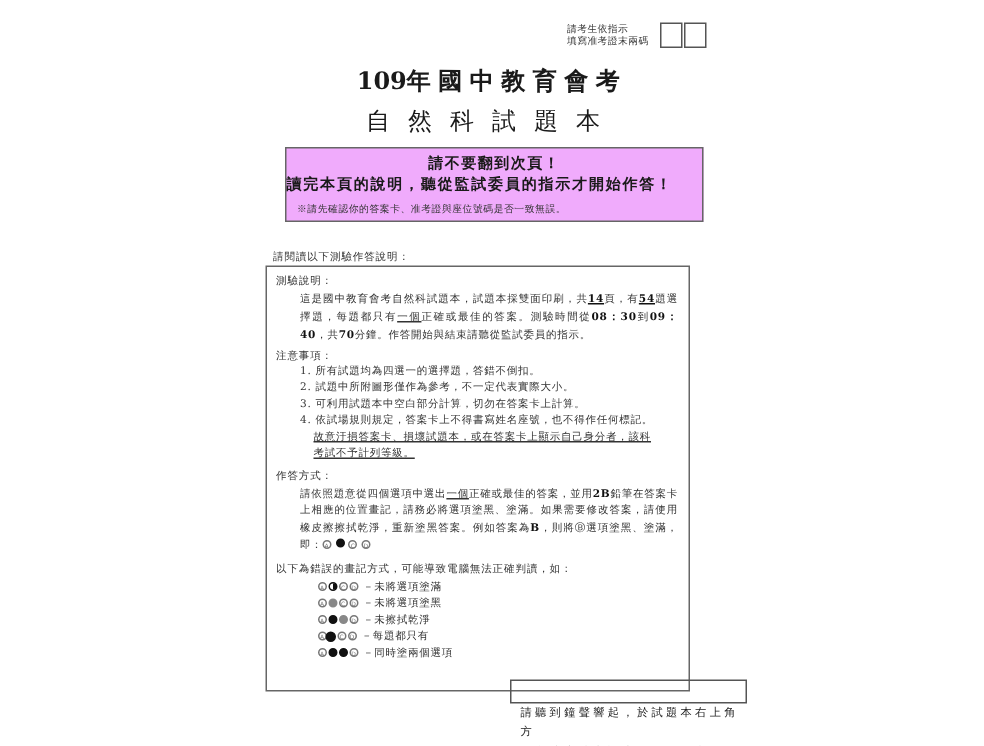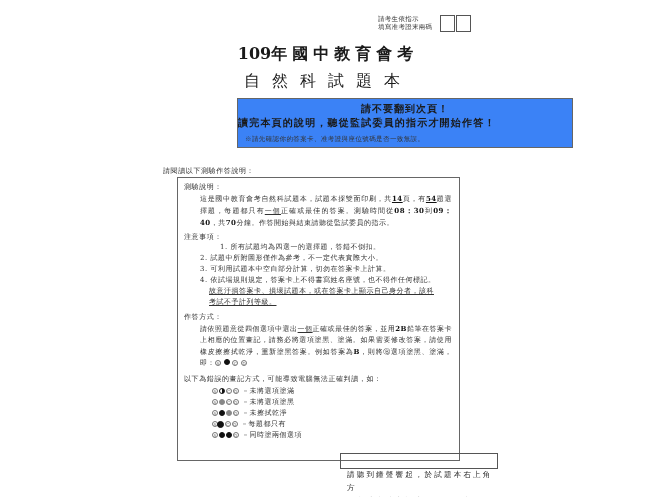"請不要翻到次頁！" .warn-box { background: #3b82f6 -> #f0abfc; margin-left: 47px -> none; width: 336px -> 279px }
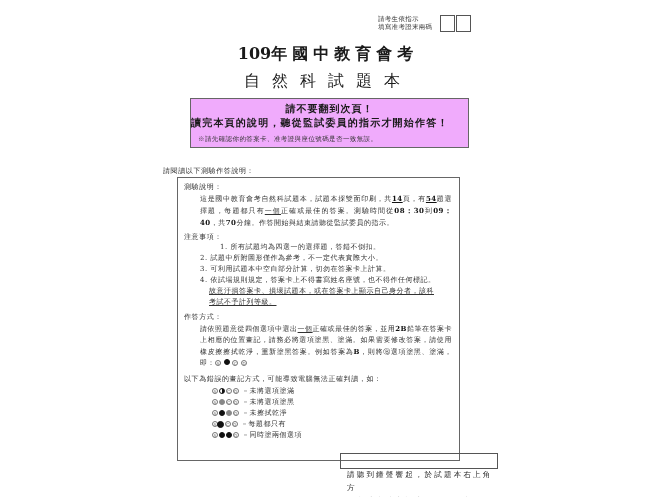"請閱讀以下測驗作答說明：" .intro { left: 163px -> 182px }
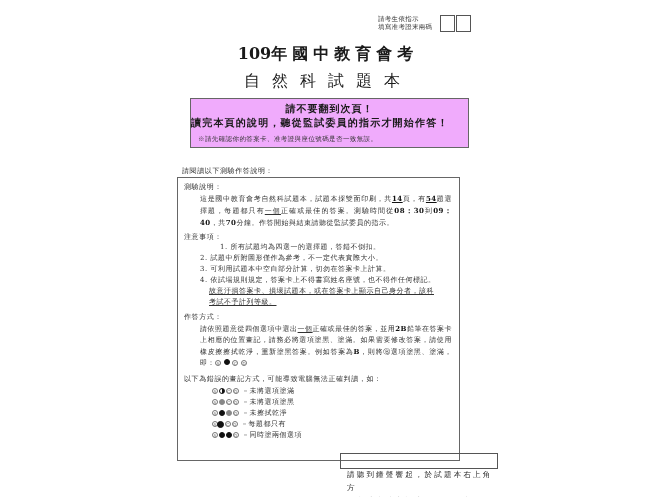"1. 所有試題均為四選一的選擇題，答錯不倒扣。" div.li { margin-left: 20px -> none }
